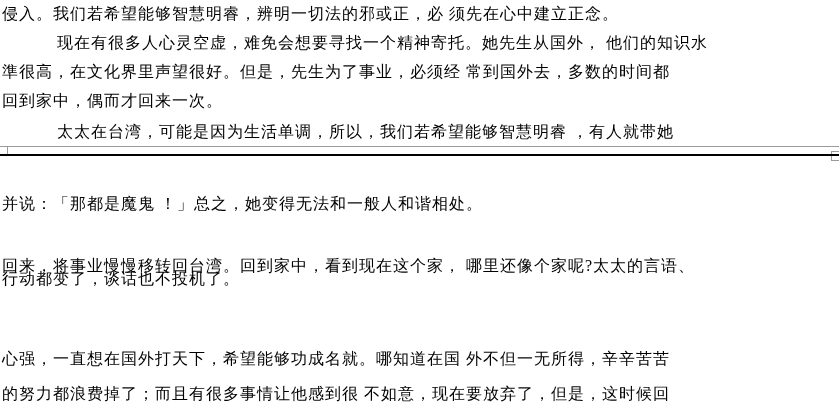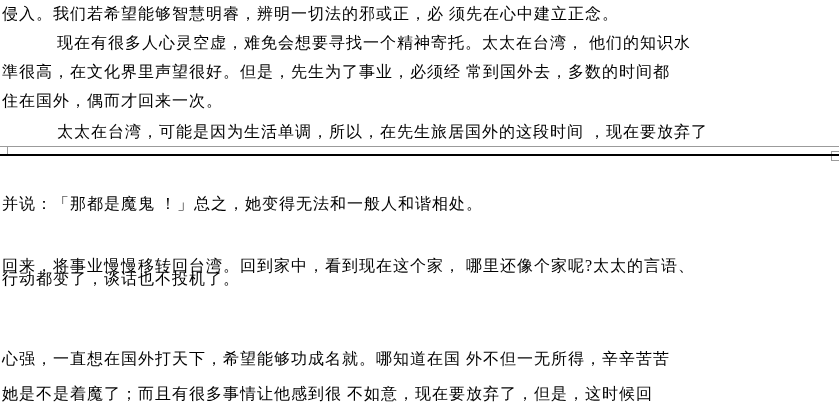"现在有很多人心灵空虚，难免会想要寻找一个精神寄托。太太在台湾， 他们的知识水" div.line { text: 太太在台湾 -> 她先生从国外 }
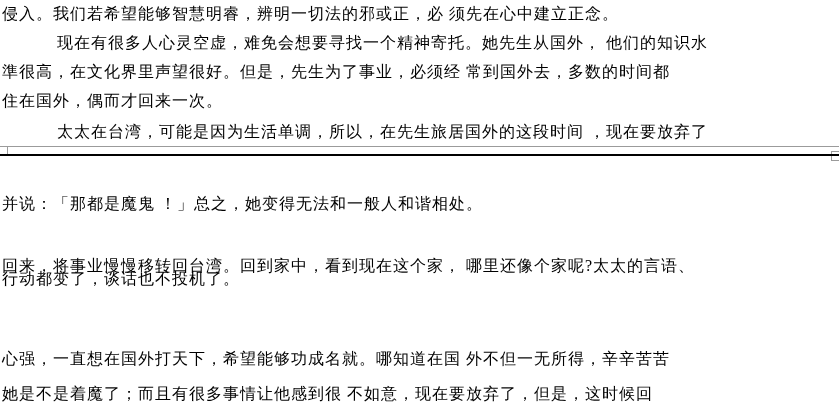"住在国外，偶而才回来一次。" div.line { text: 住在国外 -> 回到家中 }
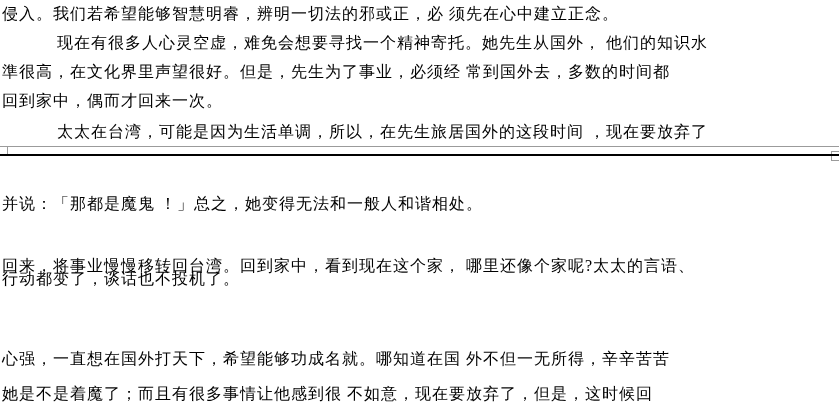"太太在台湾，可能是因为生活单调，所以，在先生旅居国外的这段时间 ，现在要放弃了" div.line { text: 在先生旅居国外的这段时间 ，现在要放弃了 -> 我们若希望能够智慧明睿 ，有人就带她 }
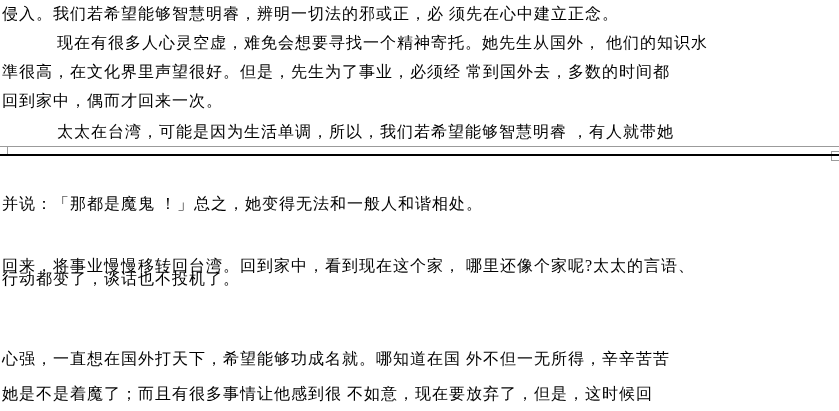"她是不是着魔了；而且有很多事情让他感到很 不如意，现在要放弃了，但是，这时候回" div.line { text: 她是不是着魔 -> 的努力都浪费掉 }
